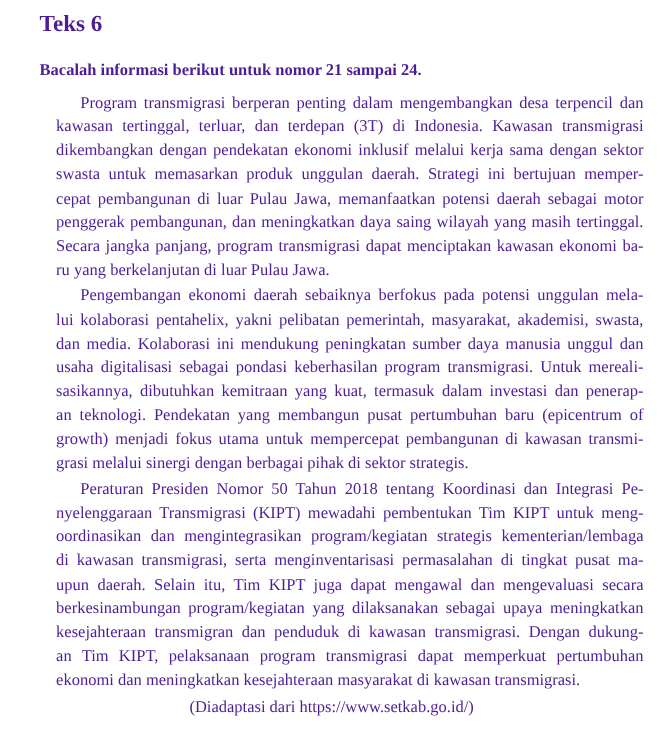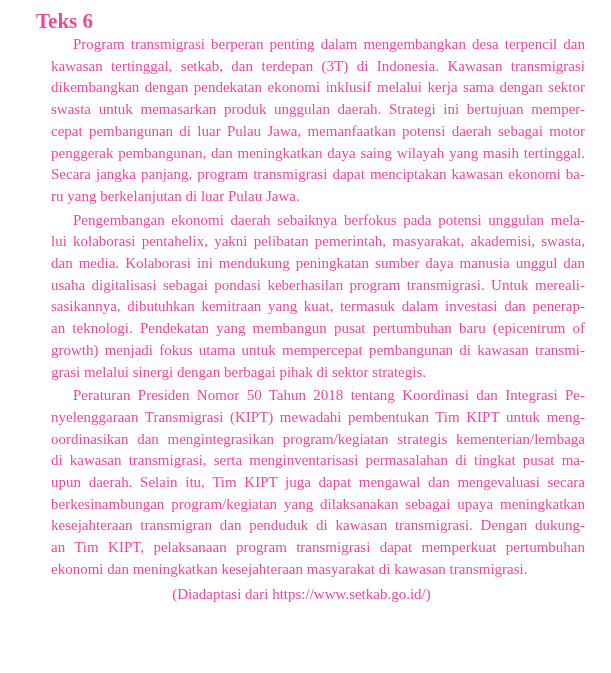"Teks 6" .page { color: #ec4899 -> #4c1d95 }
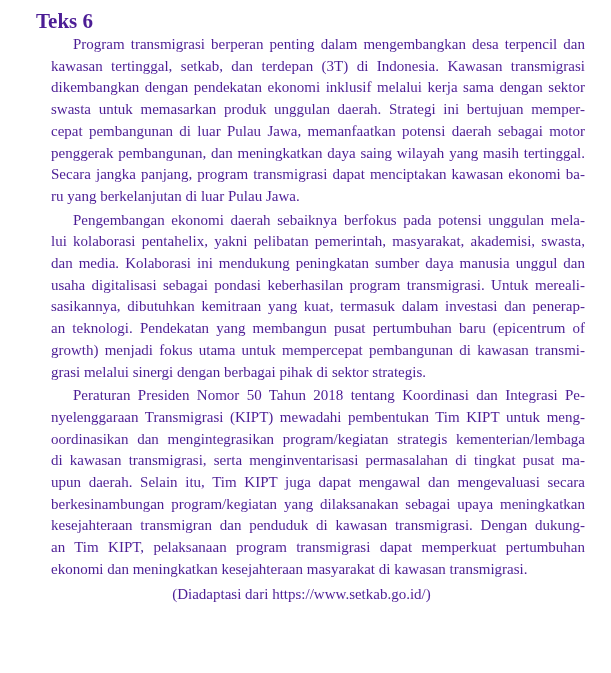"Bacalah informasi berikut untuk nomor" p.instruction { html: none -> <p>Bacalah informasi berikut untuk nomor 21 sampai 24.</p> }
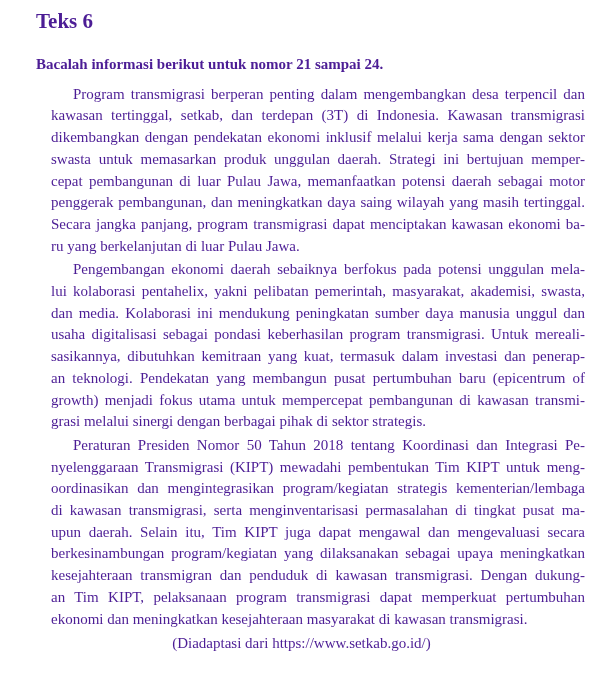"kawasan tertinggal, setkab, dan terdepan" div.line { text: setkab -> terluar }
